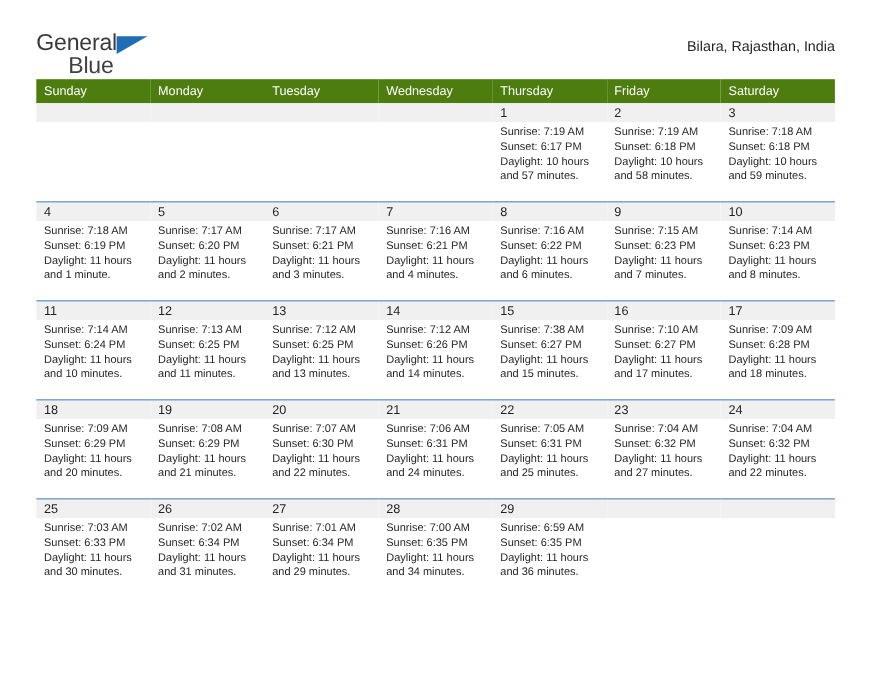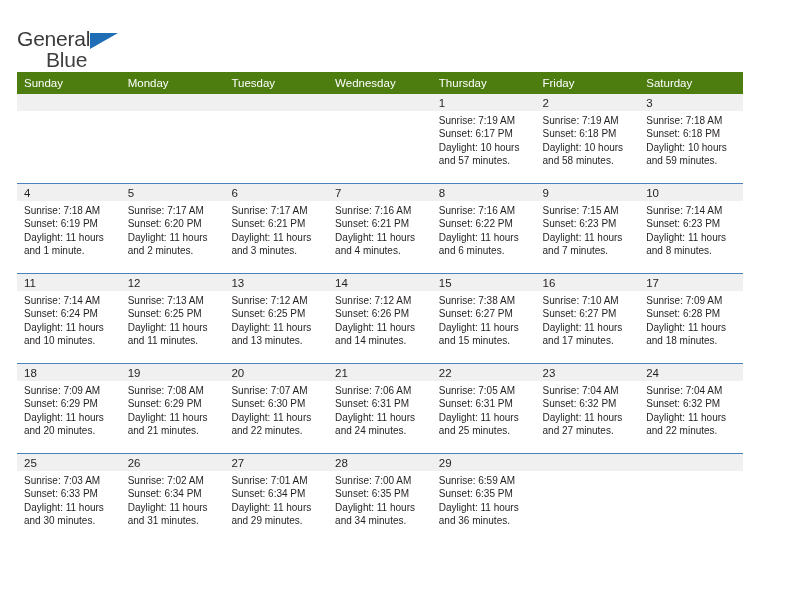"General" .page { padding: 0 17px -> 0 33px }
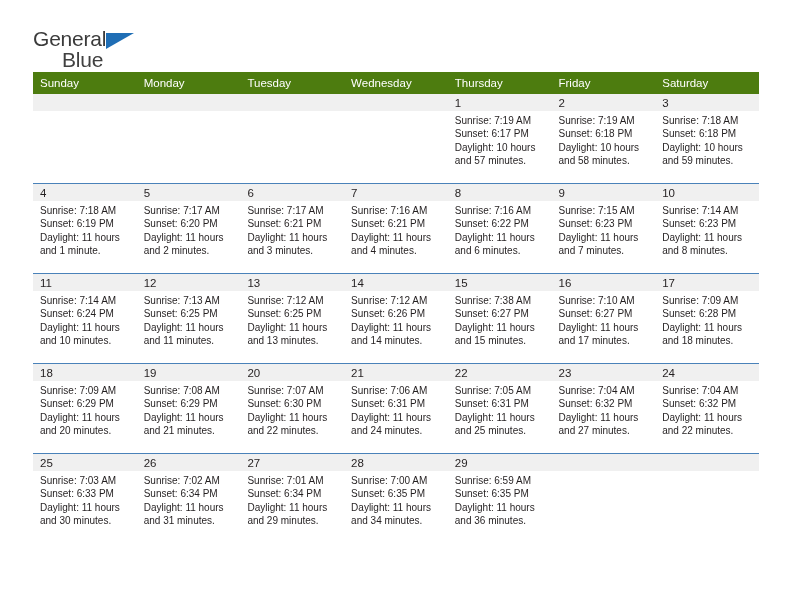"Bilara, Rajasthan, India" div.subtitle { html: none -> <div>Bilara, Rajasthan, India</div> }
